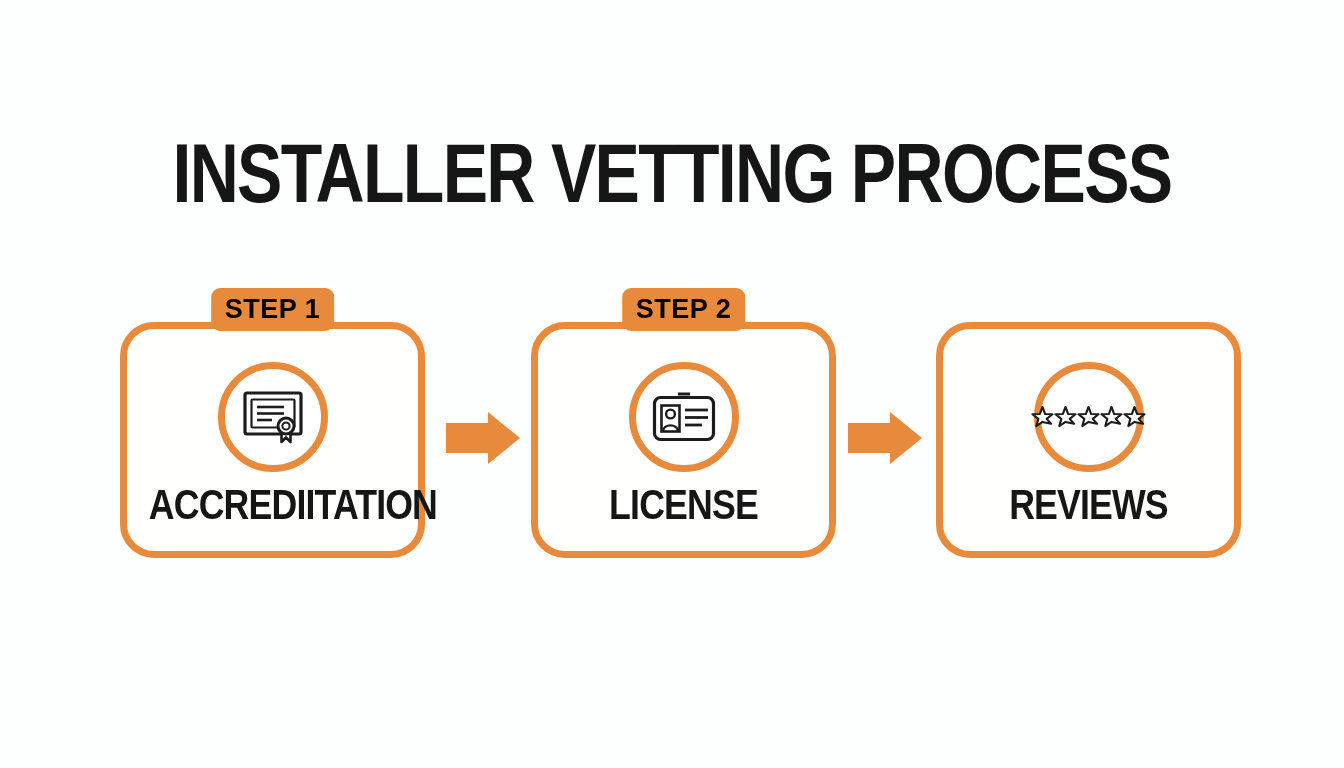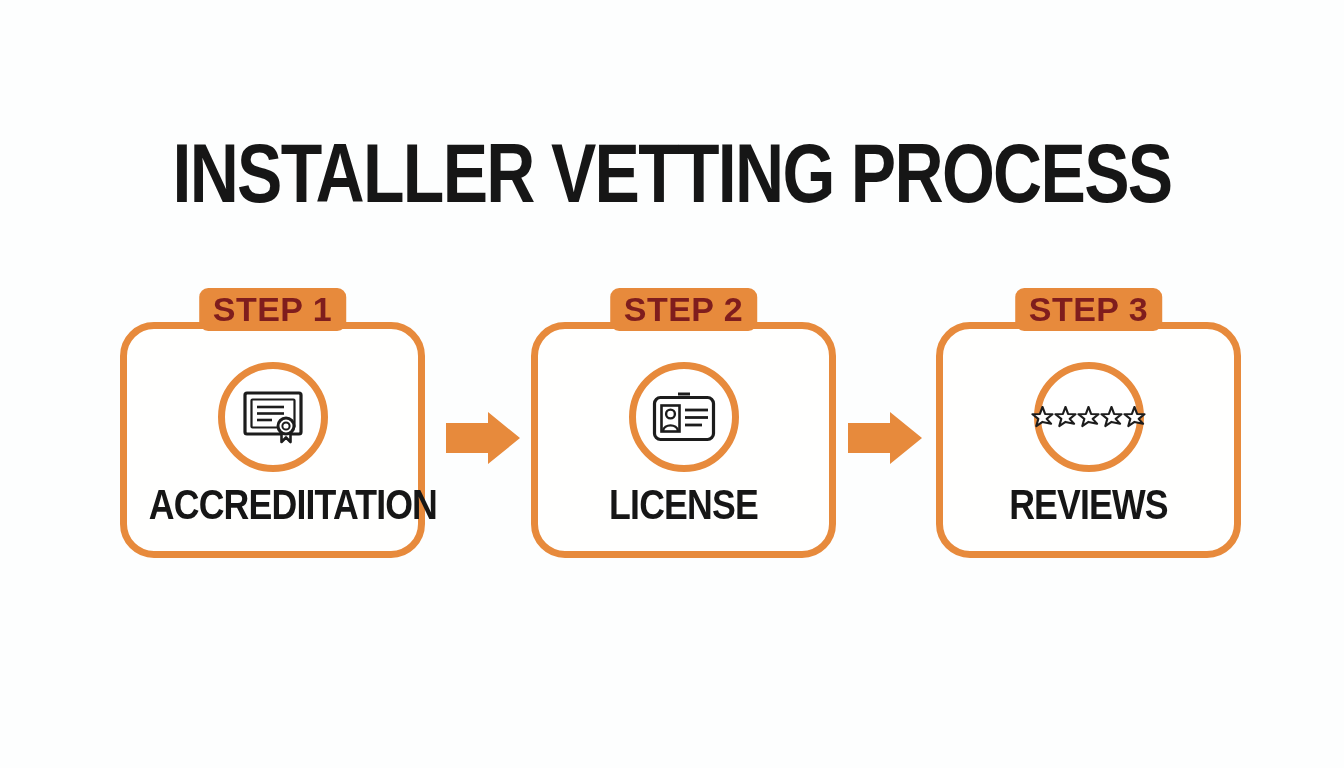"STEP 1" .tab { color: #7f1d1d -> #000000; font-size: 34px -> 27px }
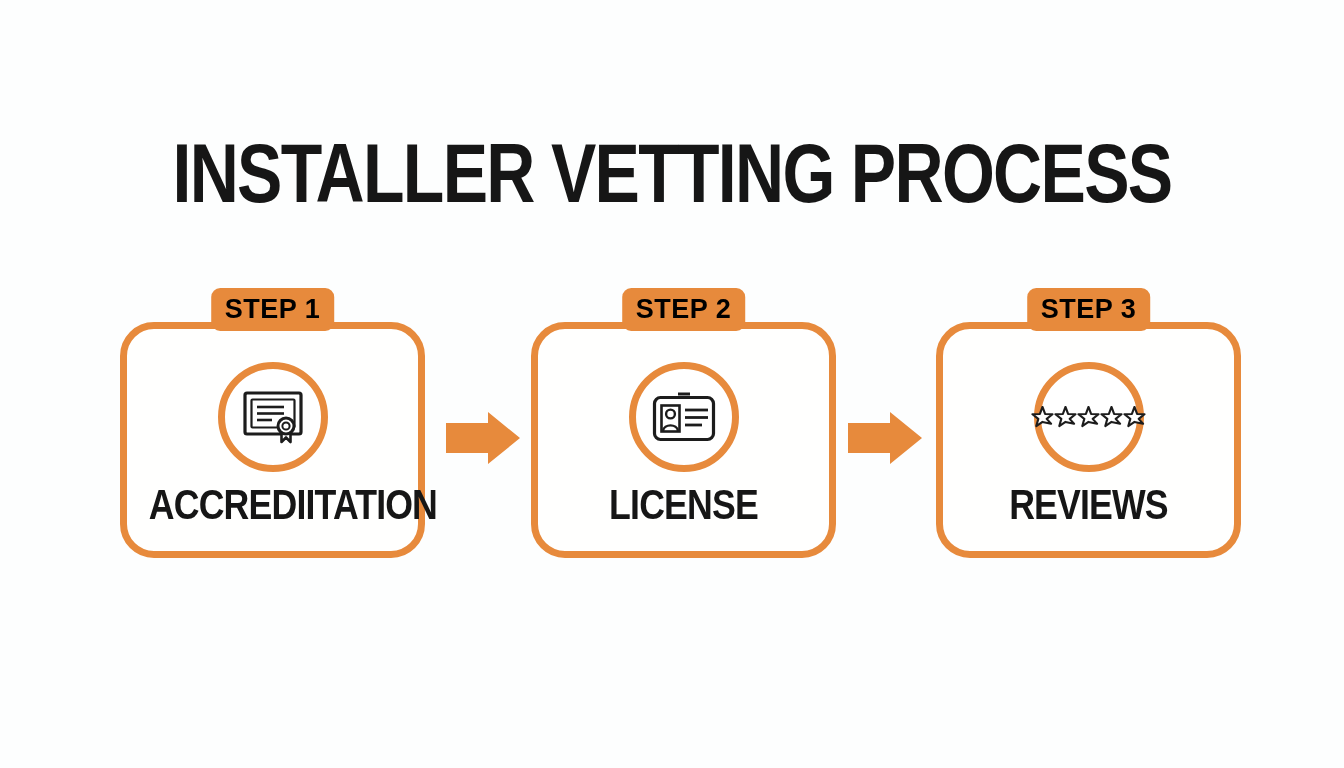"STEP 3" div.tab { html: <div>STEP 3</div> -> none }
